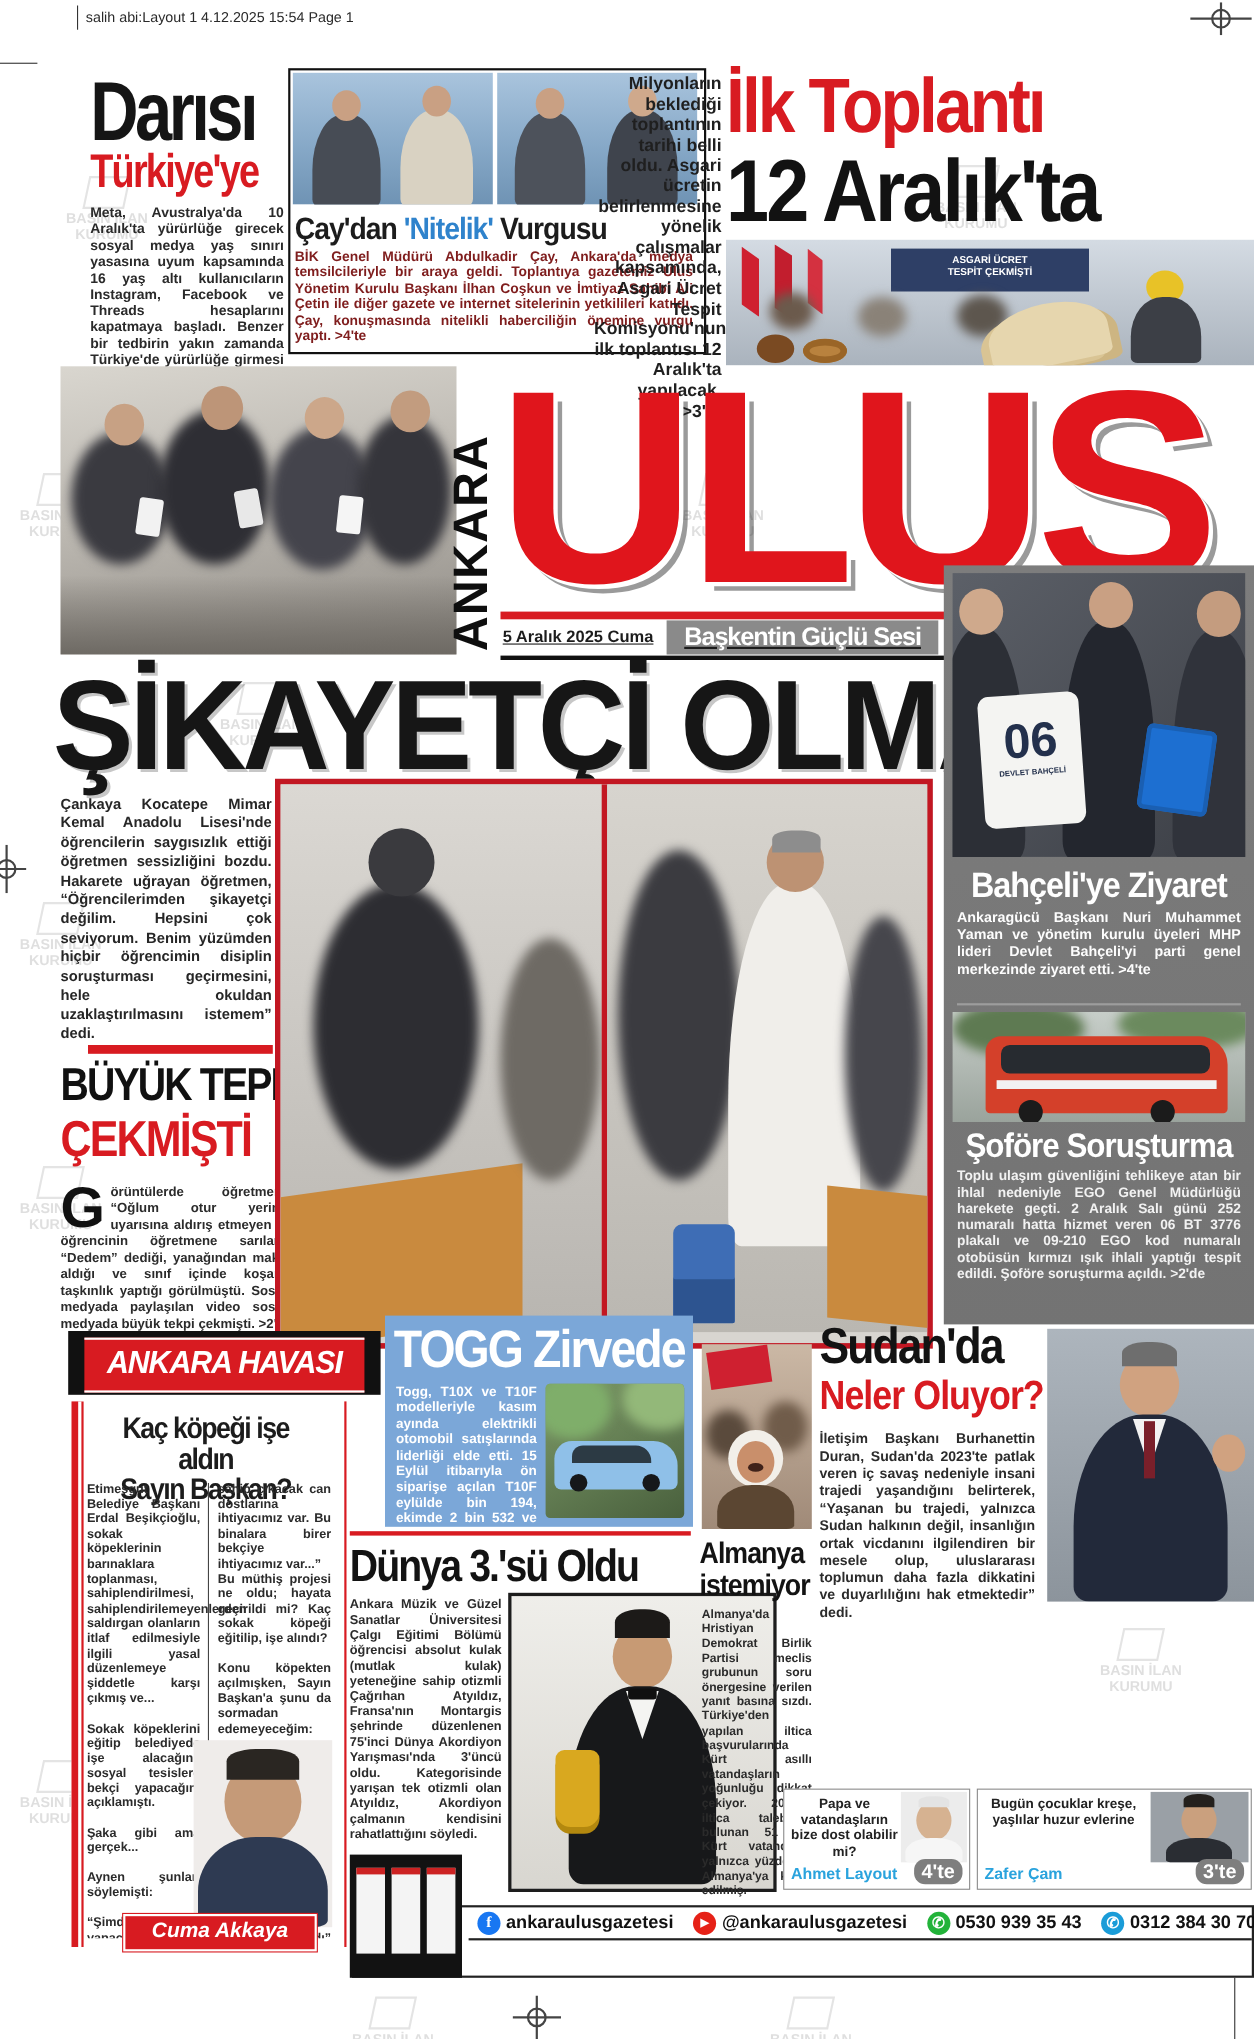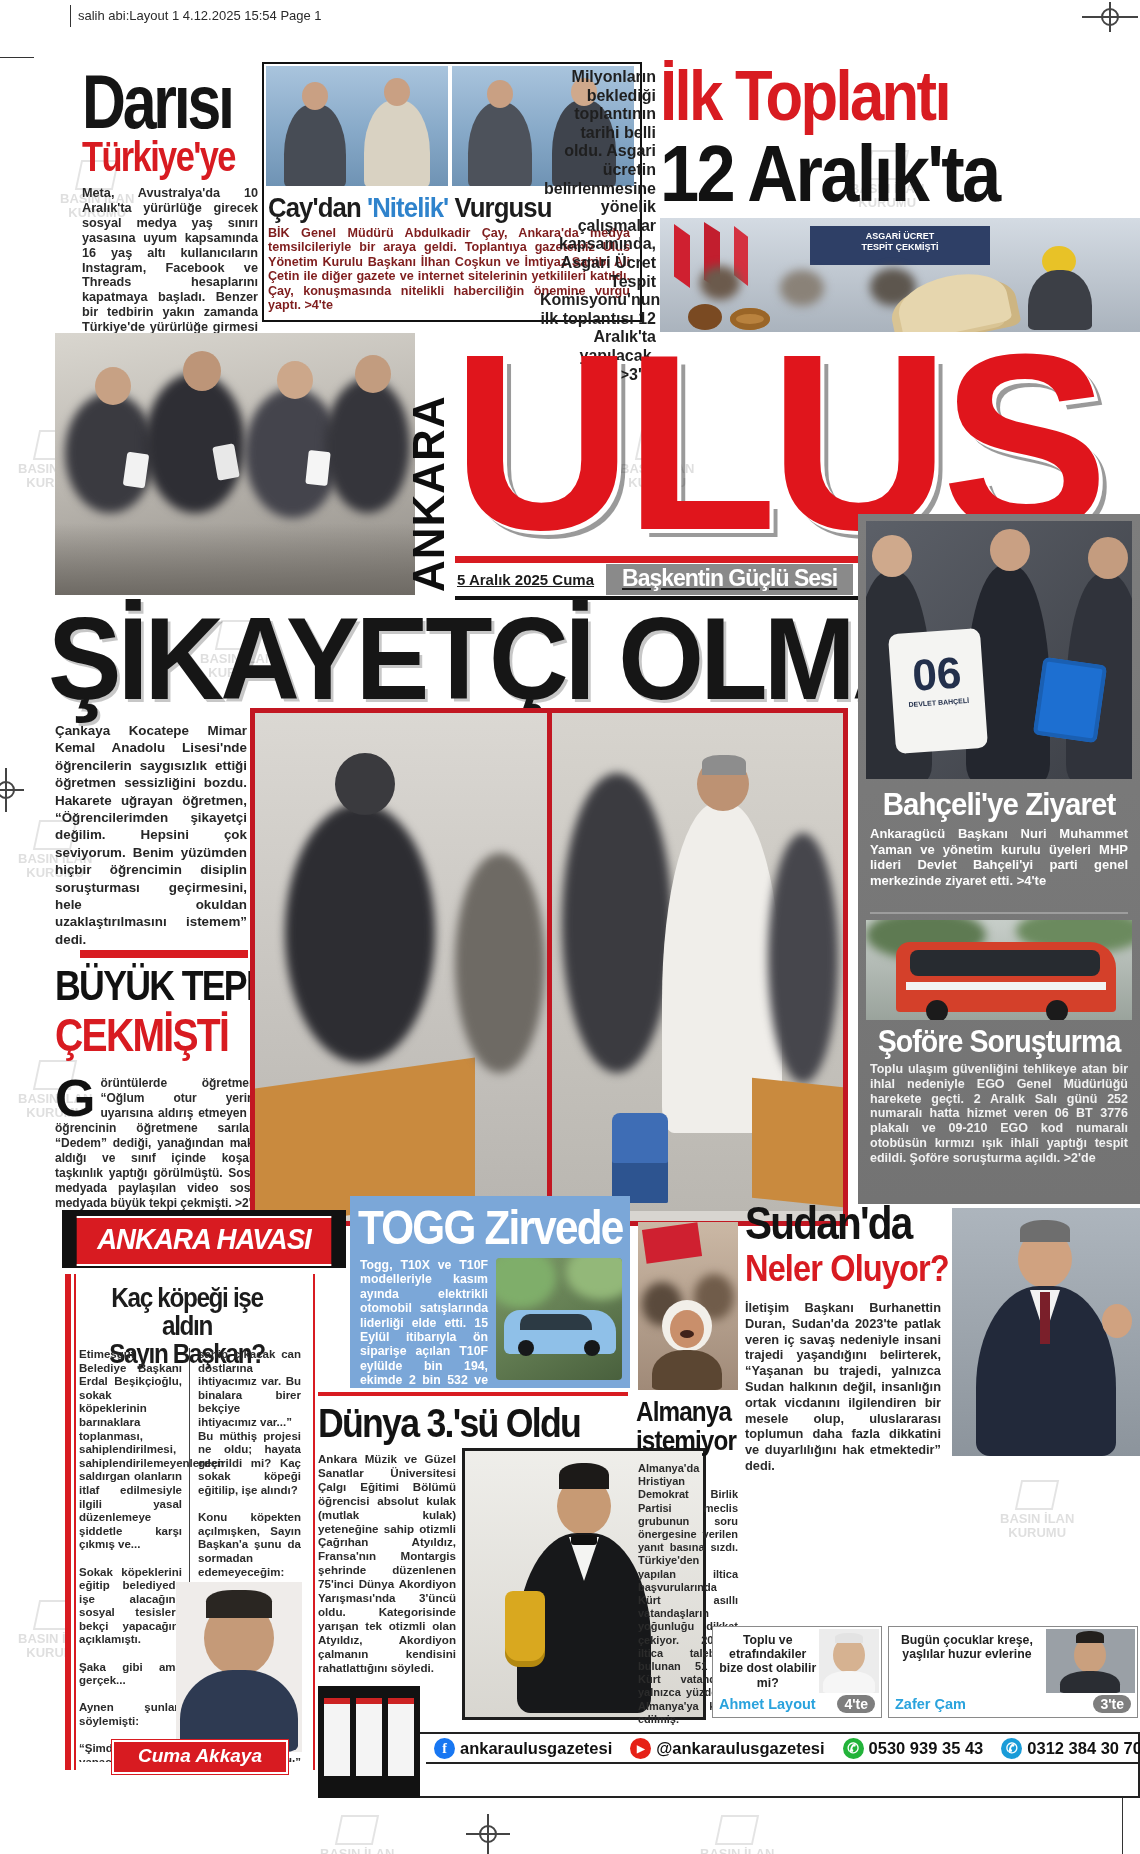"Toplu ve etrafındakiler bize dost" div.coltitle { text: Toplu ve etrafındakiler -> Papa ve vatandaşların }
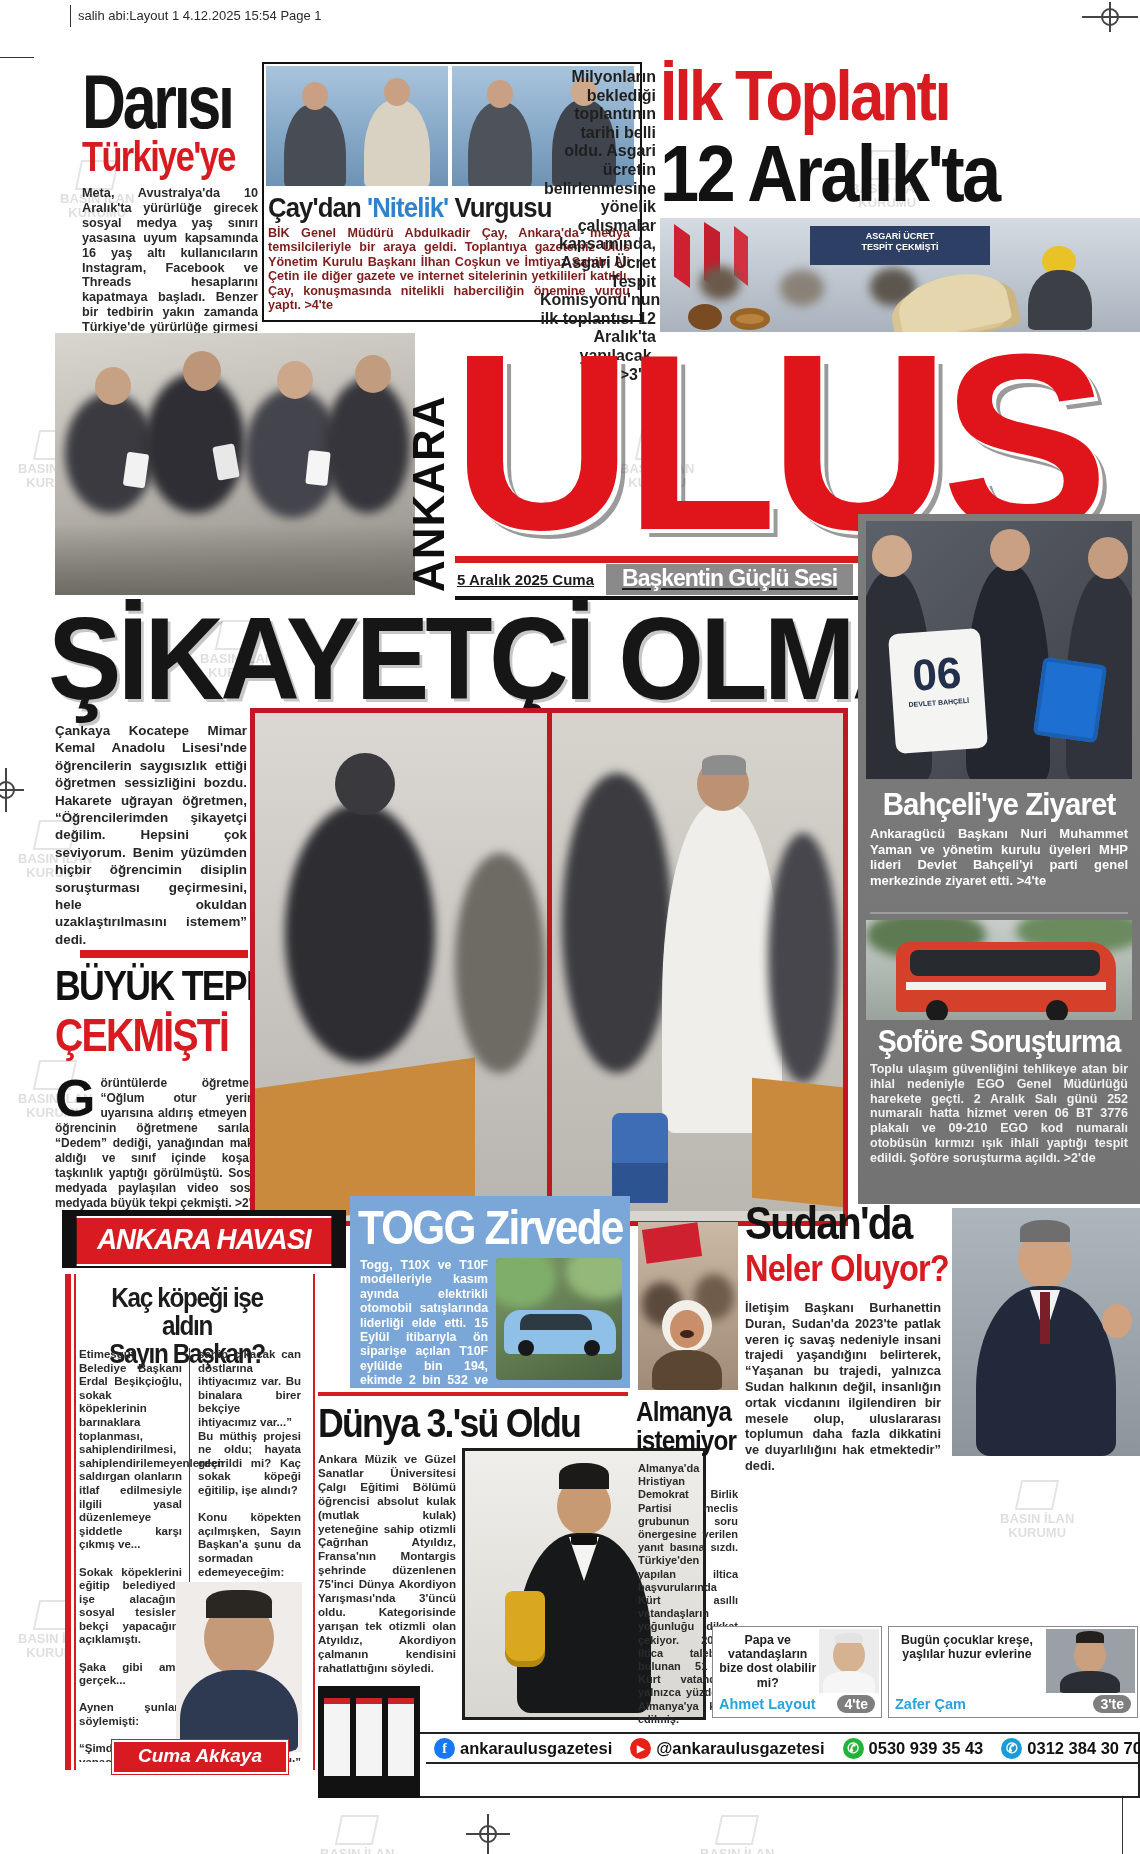"4'te" .colbadge { font-size: 14px -> 18px }
